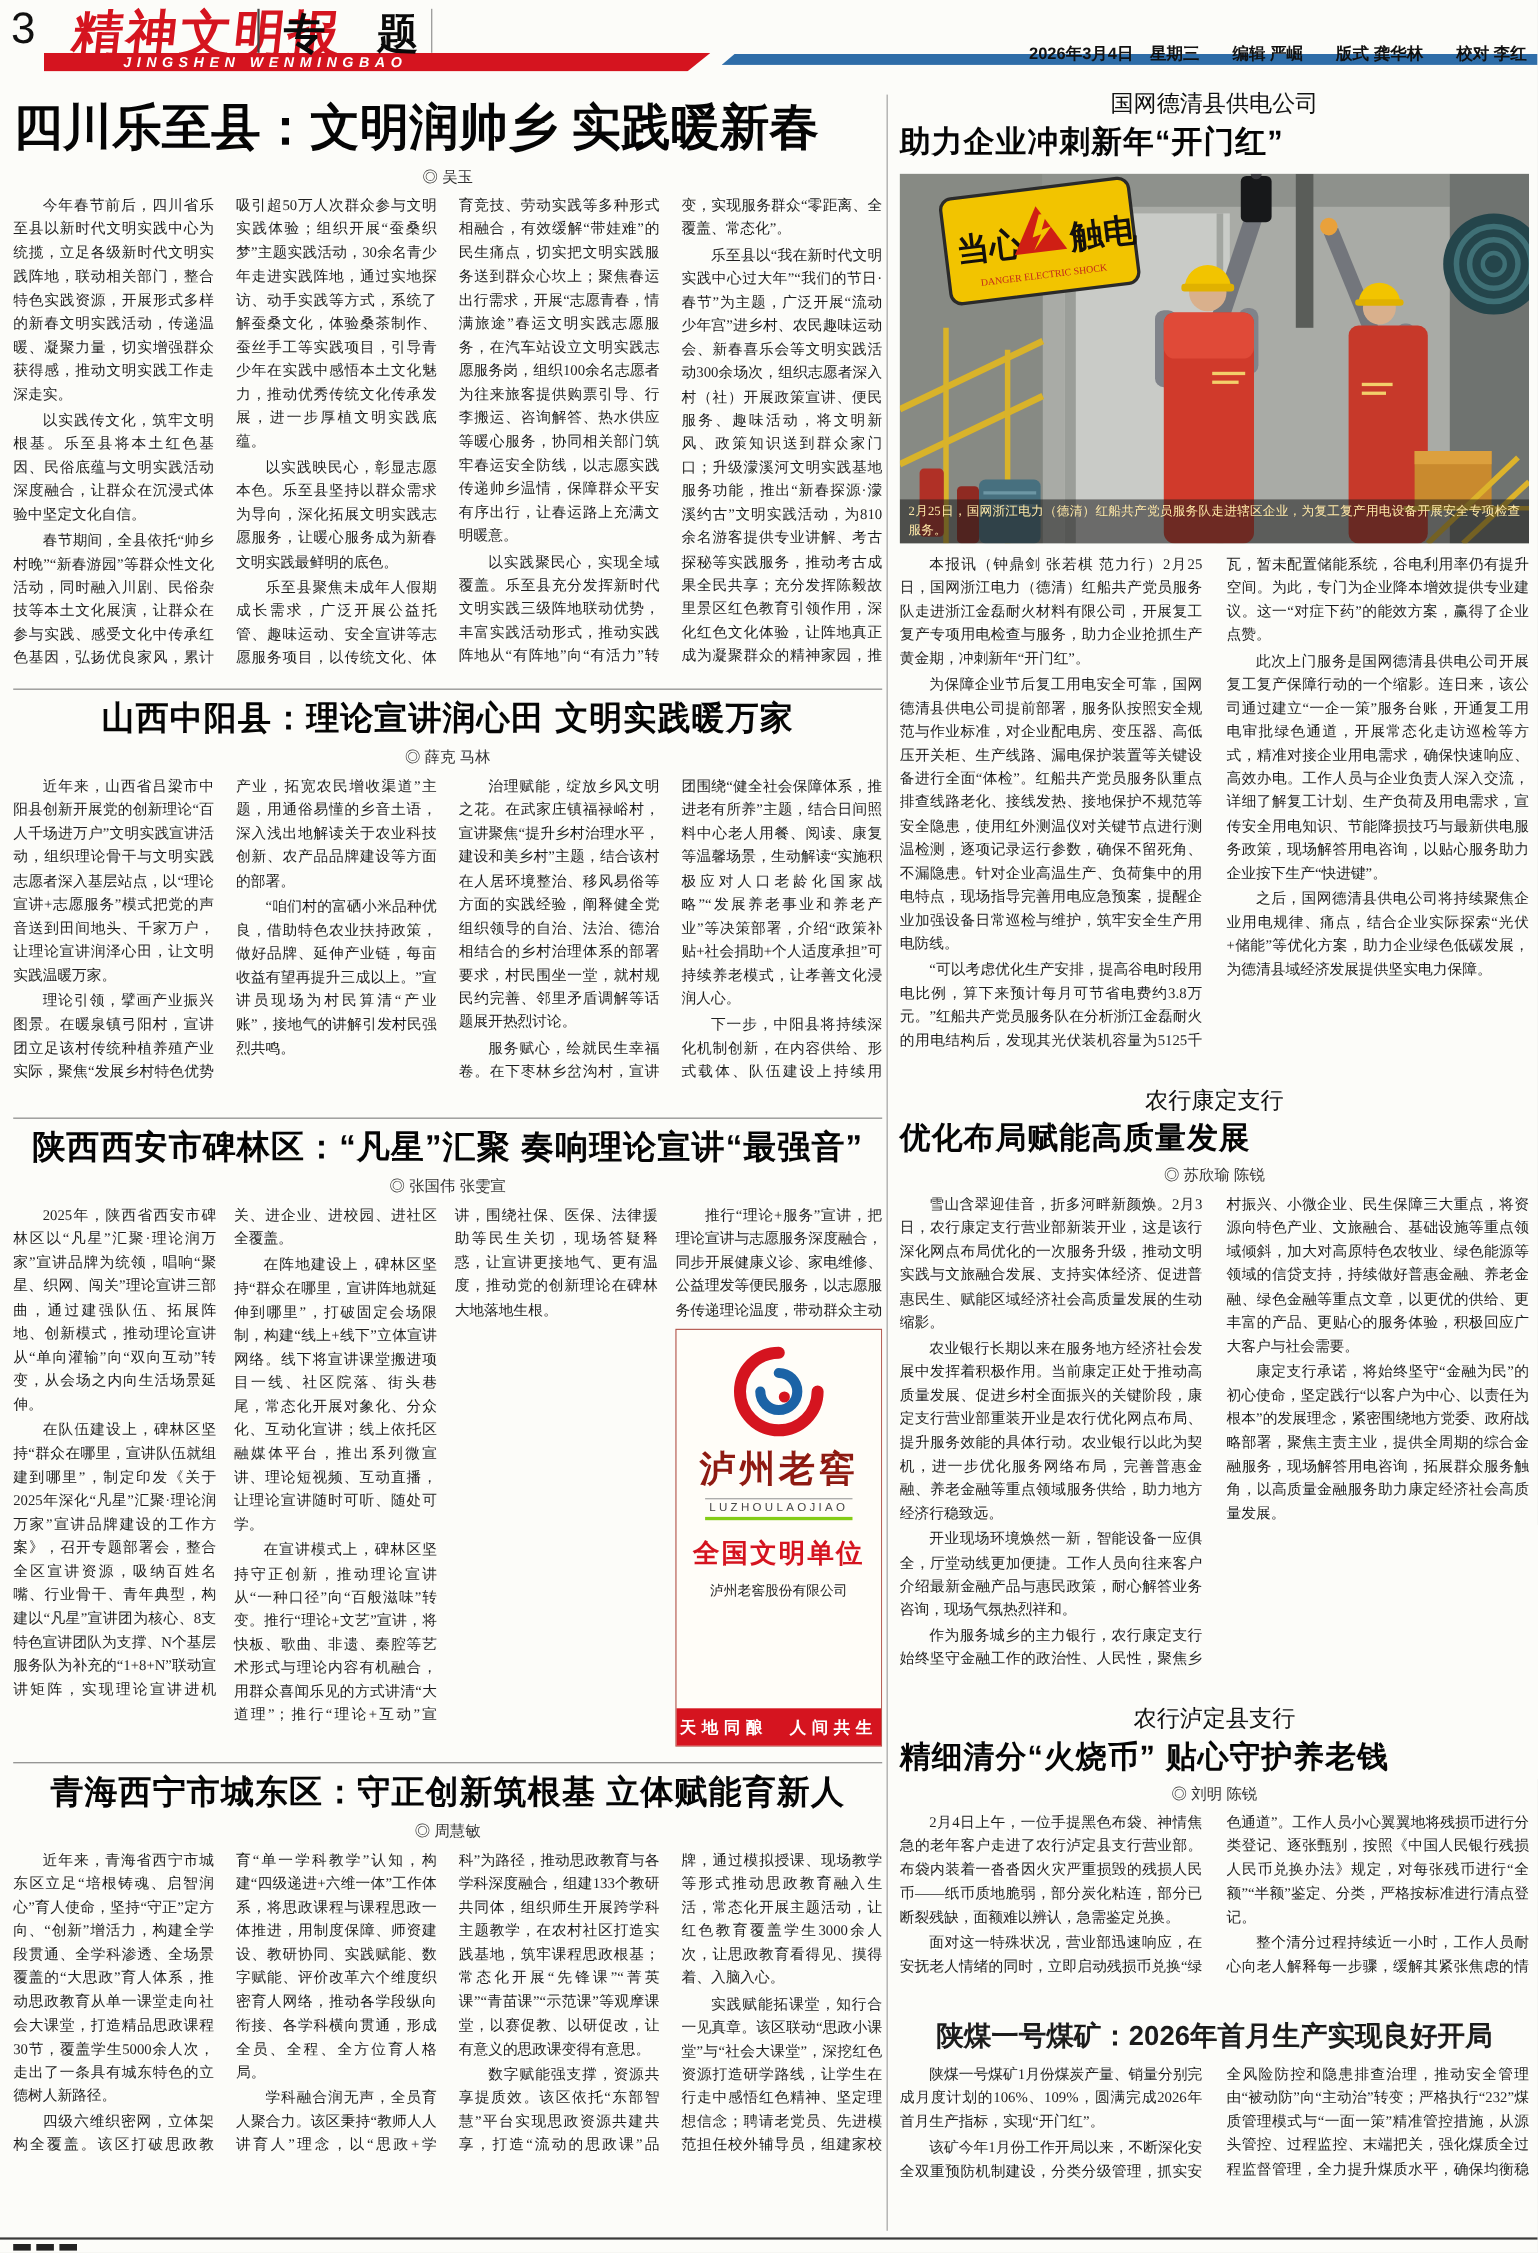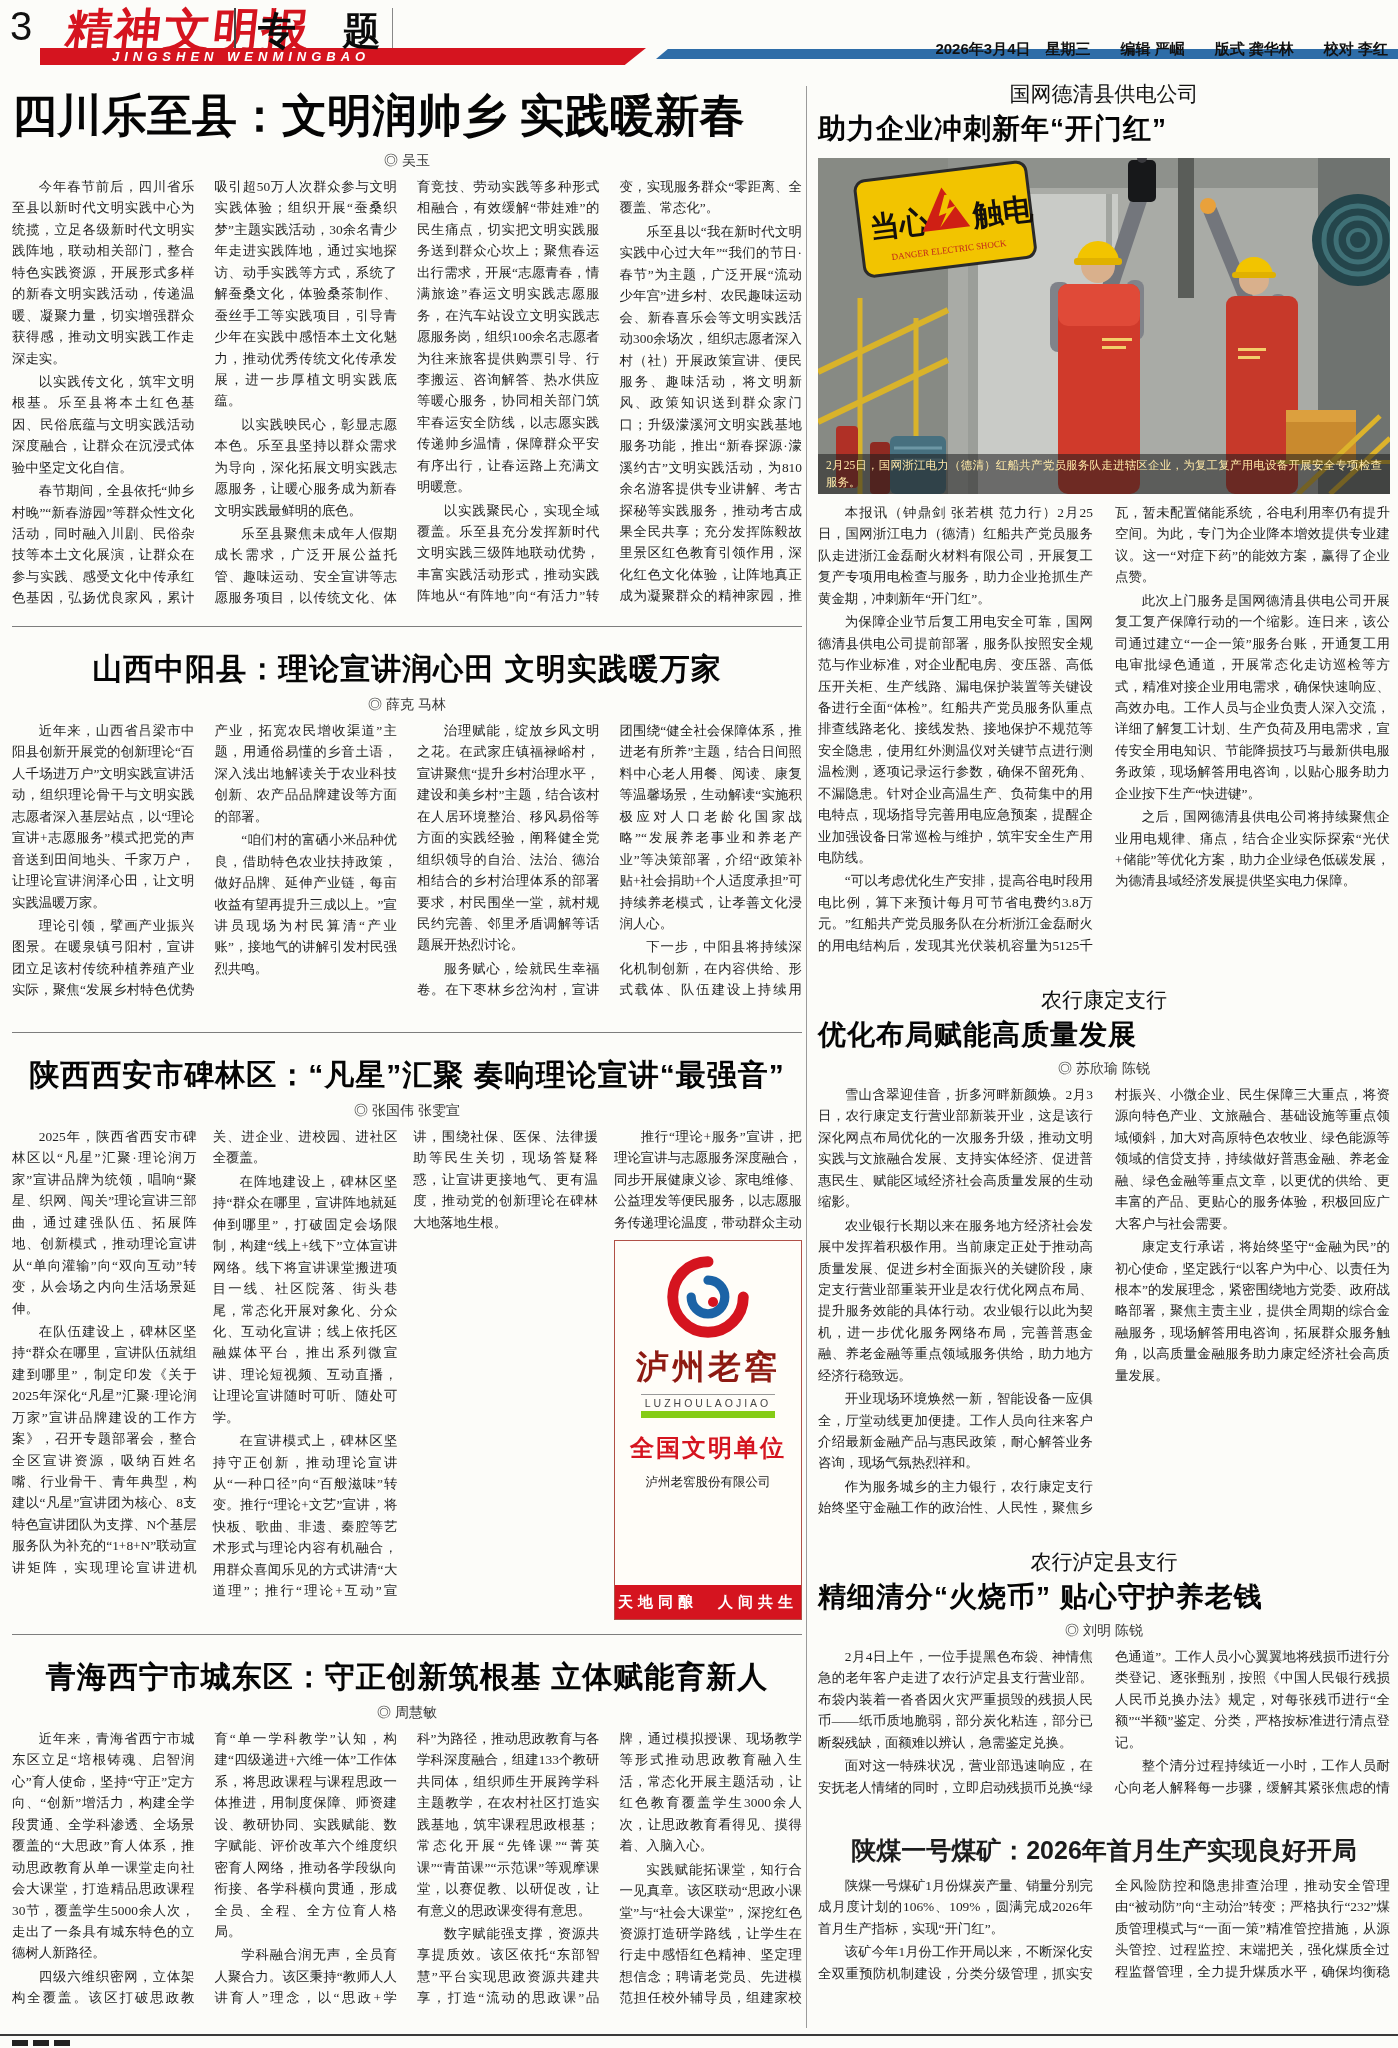"山西中阳县：理论宣讲润心田 文明实践暖万家" .sec { padding-top: 22px -> 6px }
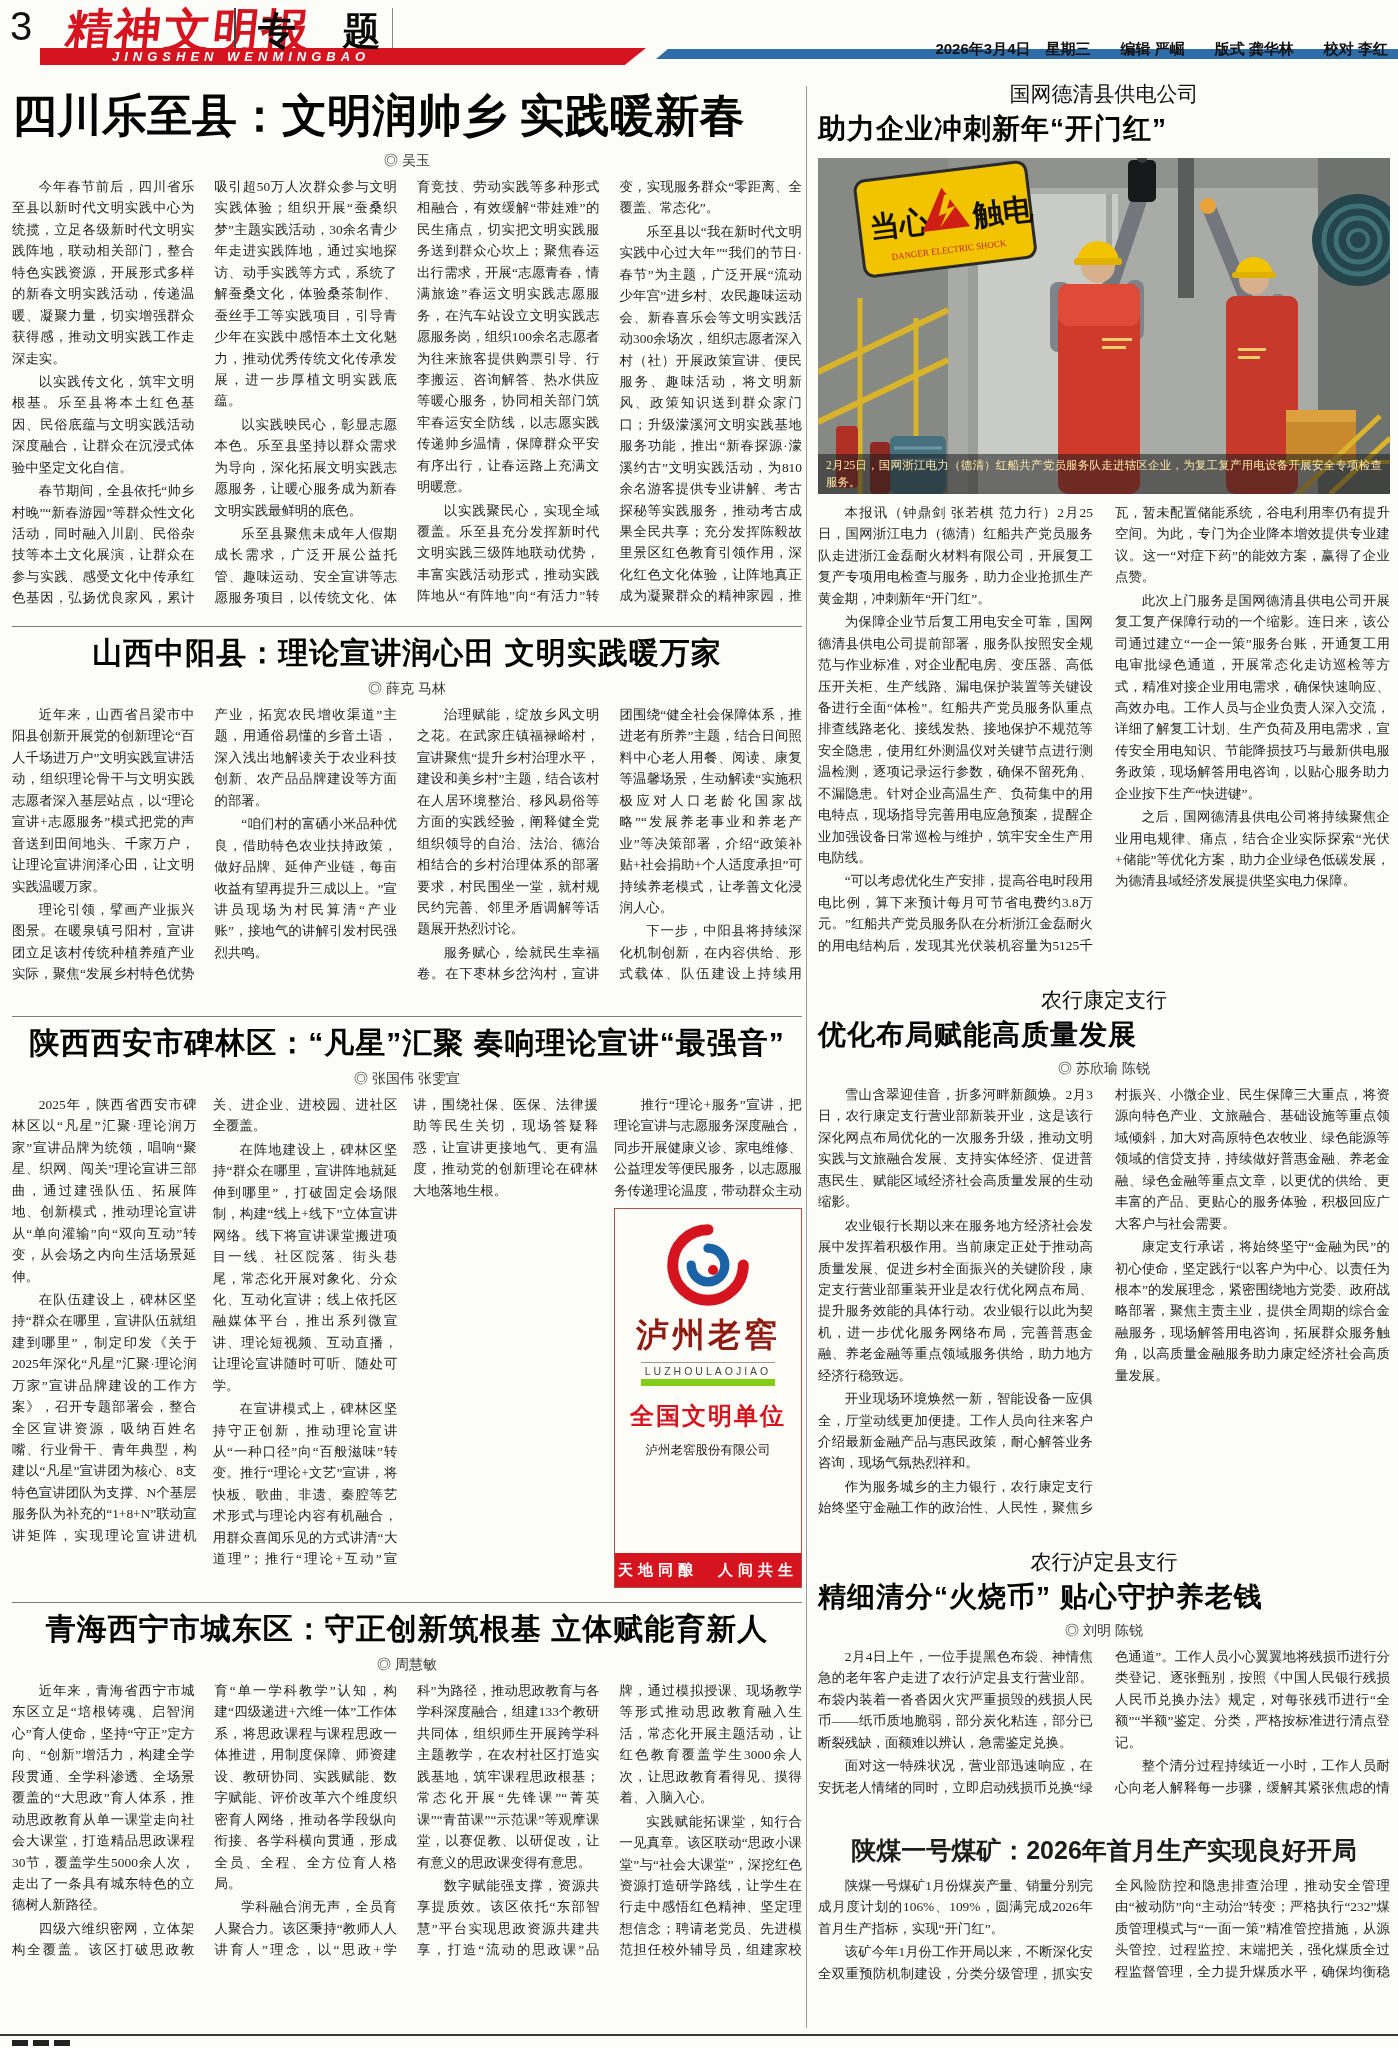"LUZHOULAOJIAO" .ad-latin { border-bottom: 7px solid #84cc16 -> 3px solid #84cc16 }
